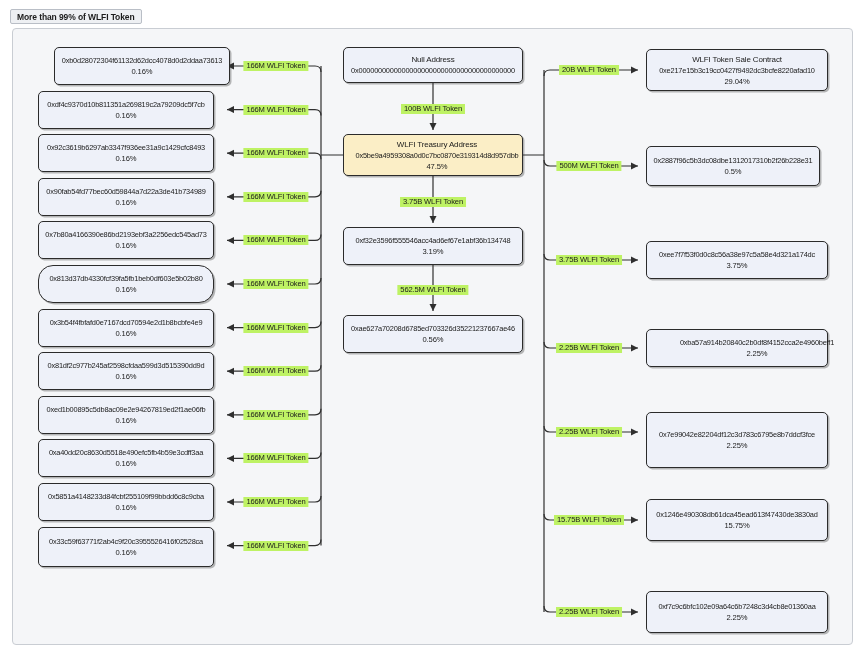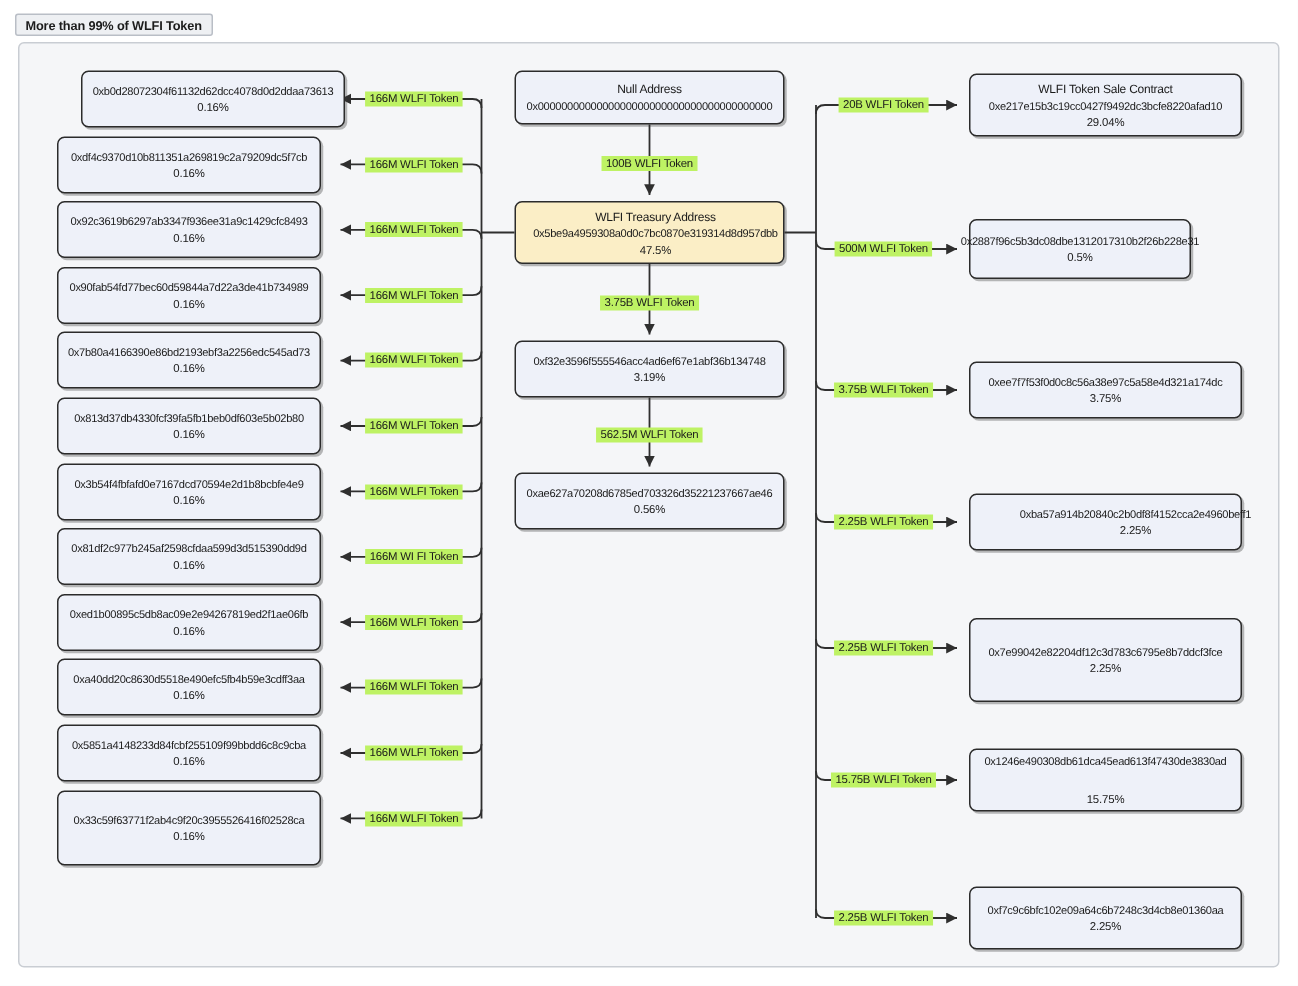"0x2887f96c5b3dc08dbe1312017310b2f26b228e" div.node { width: 148px -> 174px }
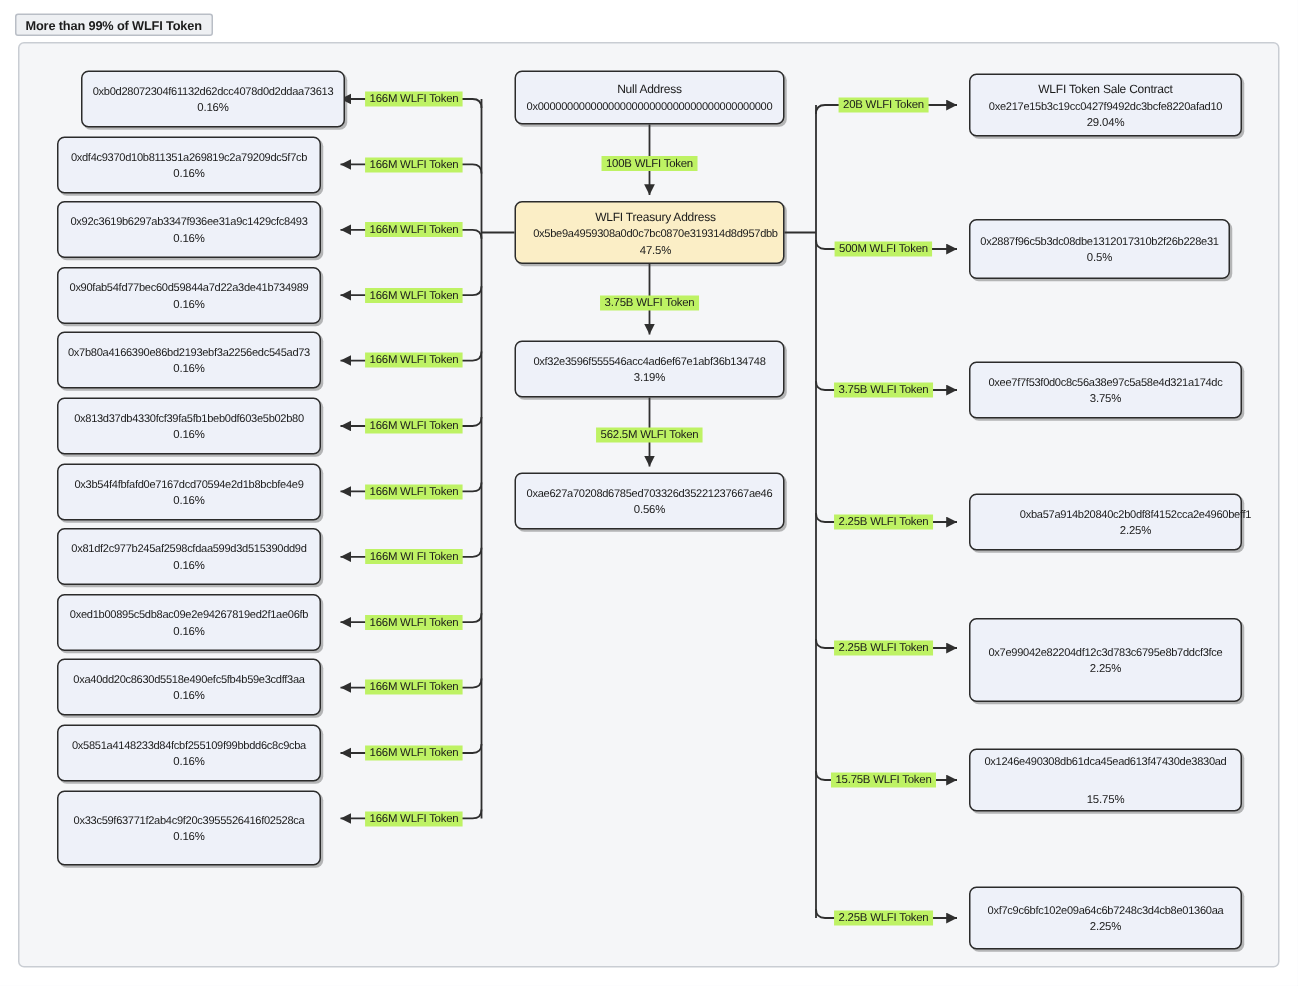"0x813d37db4330fcf39fa5fb1beb0df603e5b02b" div.node { border-radius: none -> 15px }
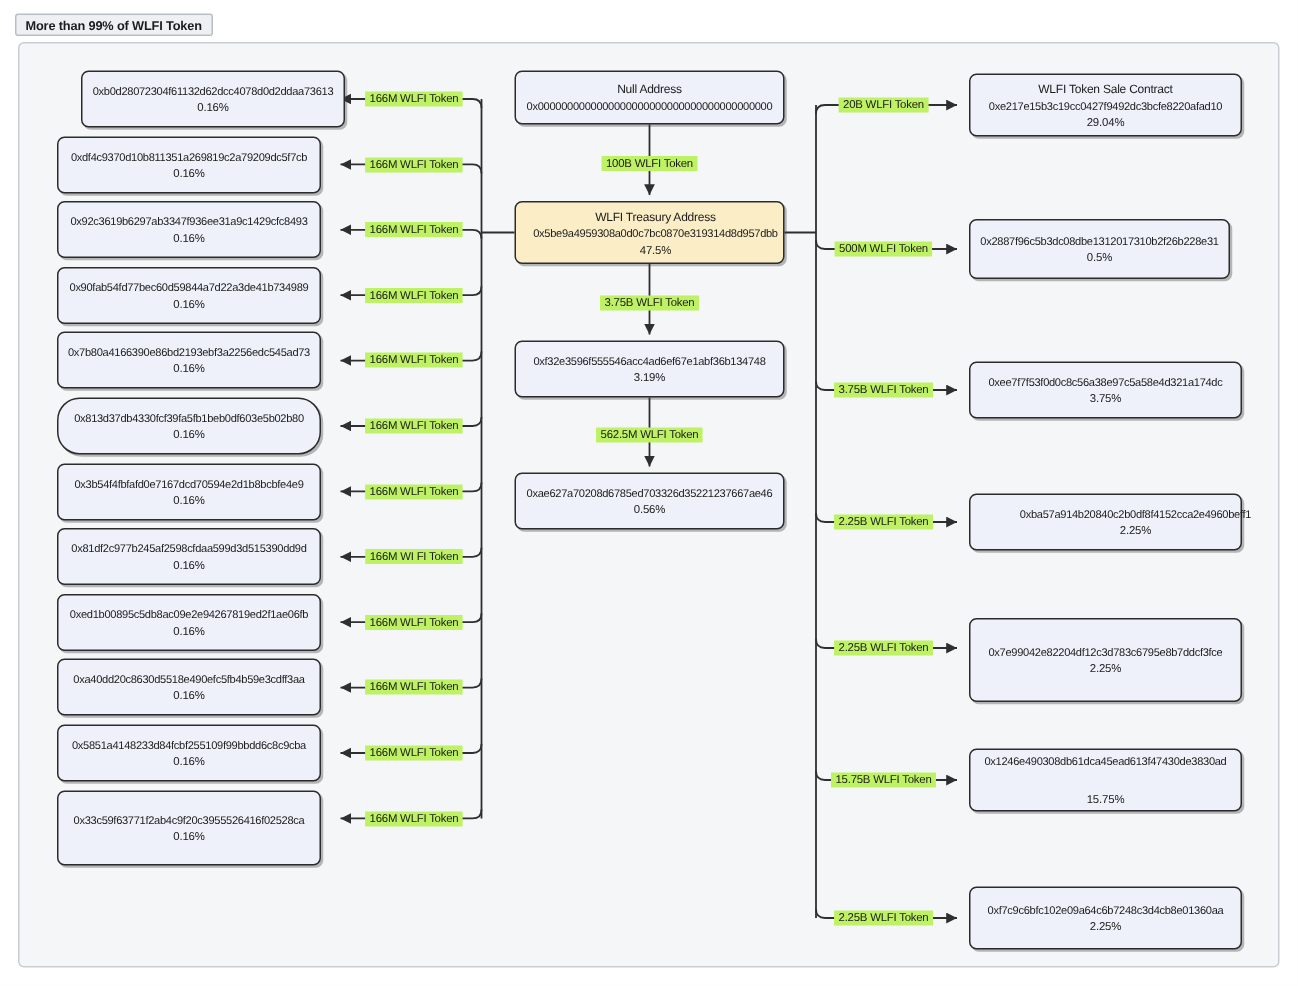"0x1246e490308db61dca45ead613f47430de3830" div.node { justify-content: space-between -> none }
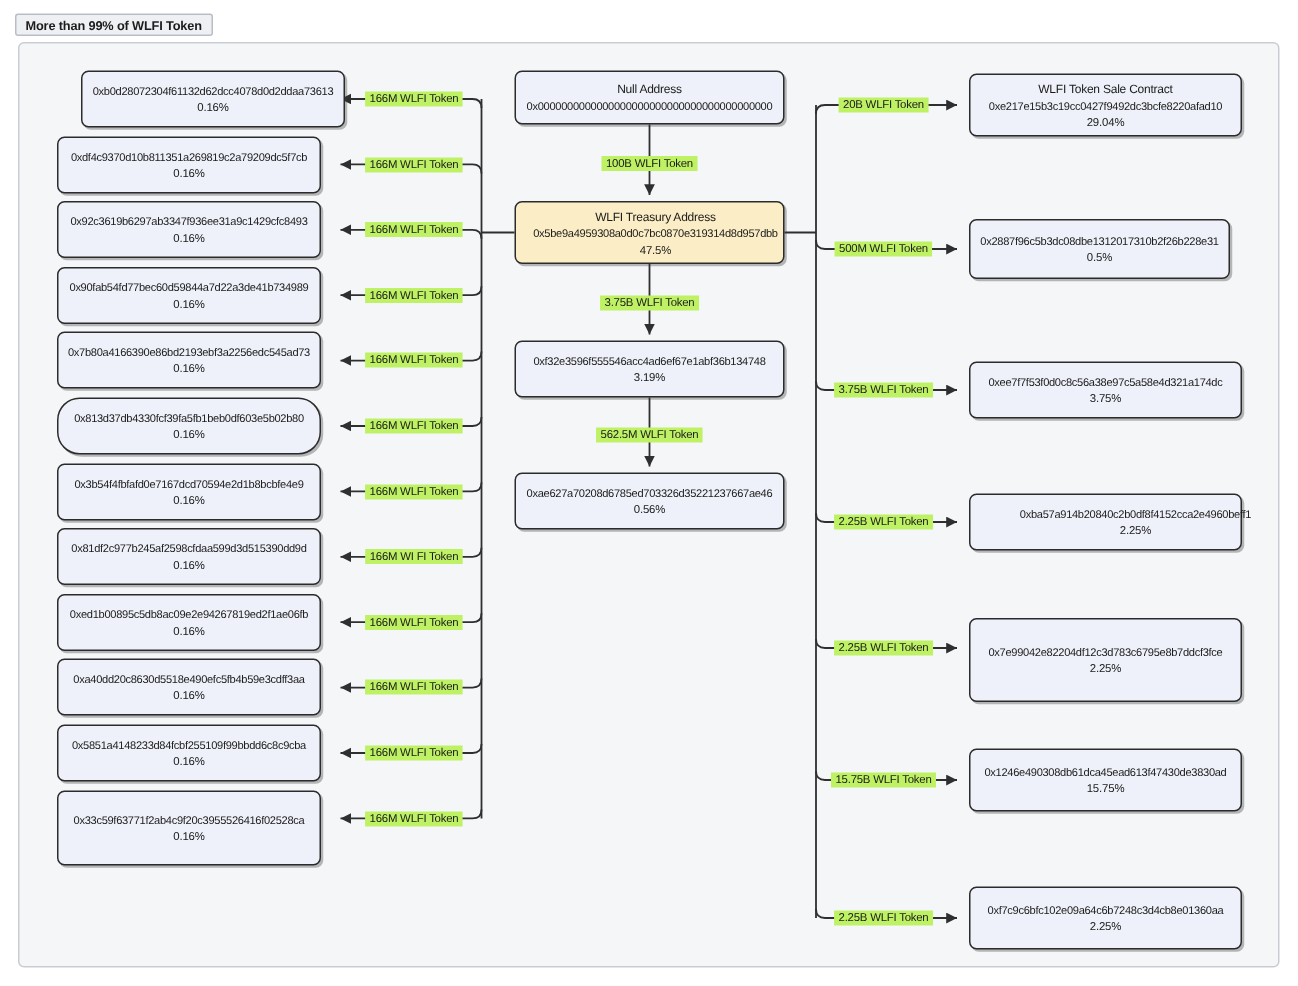"0x33c59f63771f2ab4c9f20c3955526416f02528" div.node { height: 50px -> 40px }
